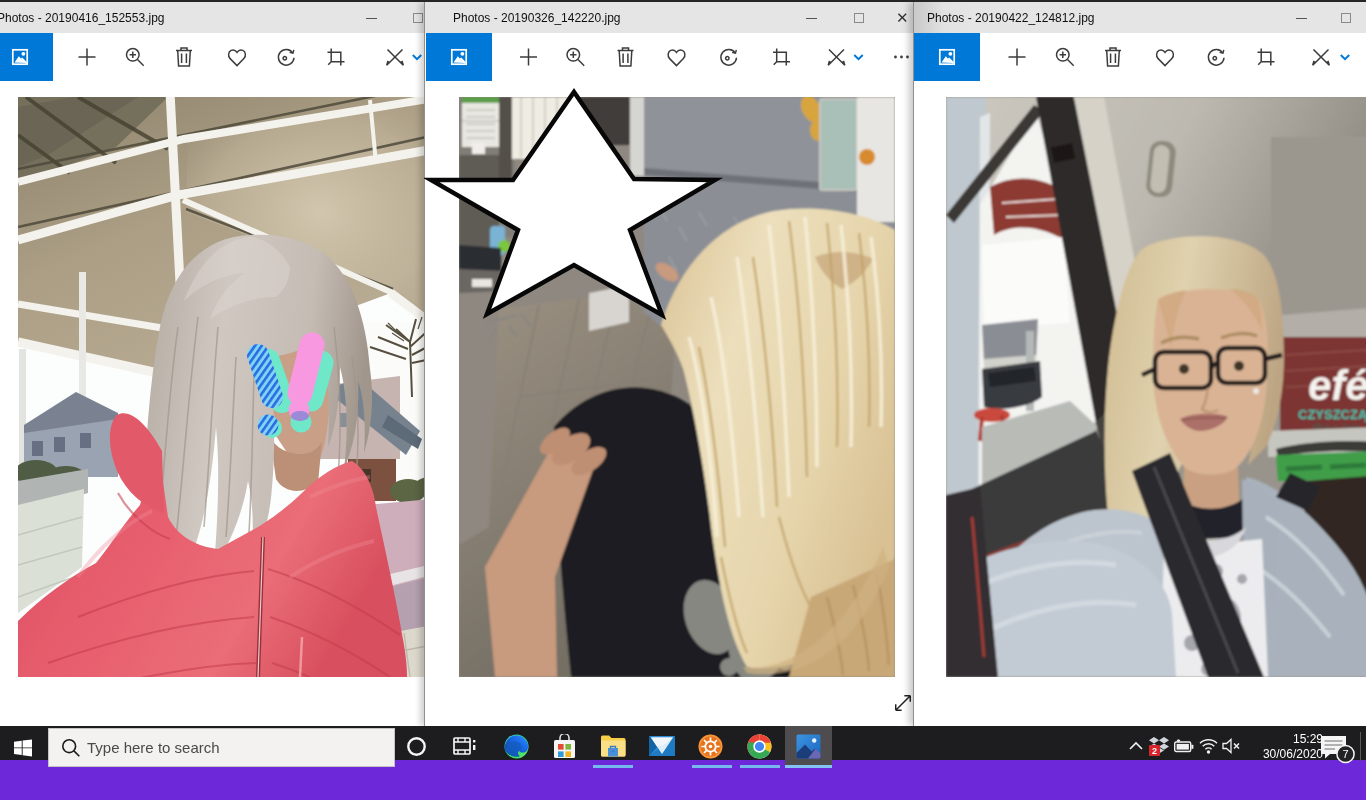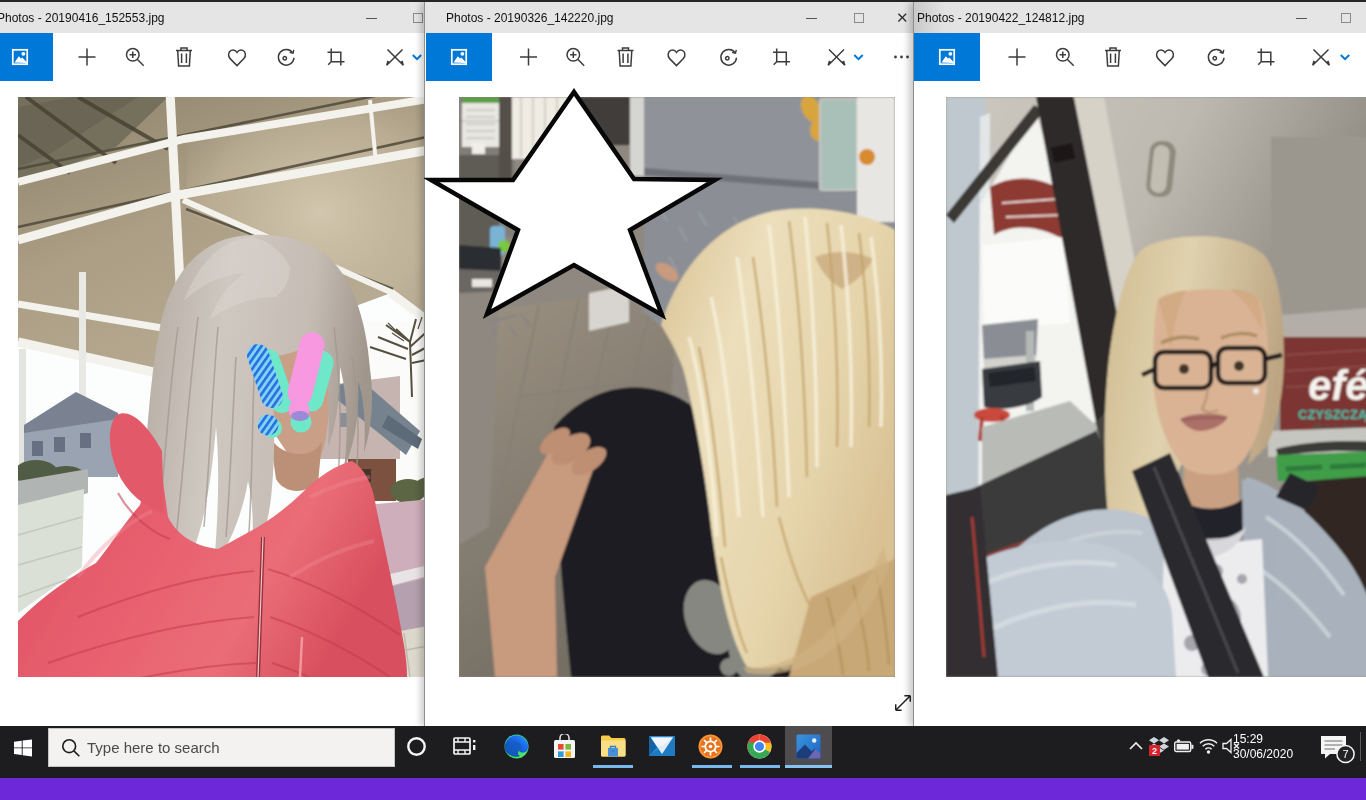"Photos - 20190326_142220.jpg" div.t { padding-left: 21px -> 28px }
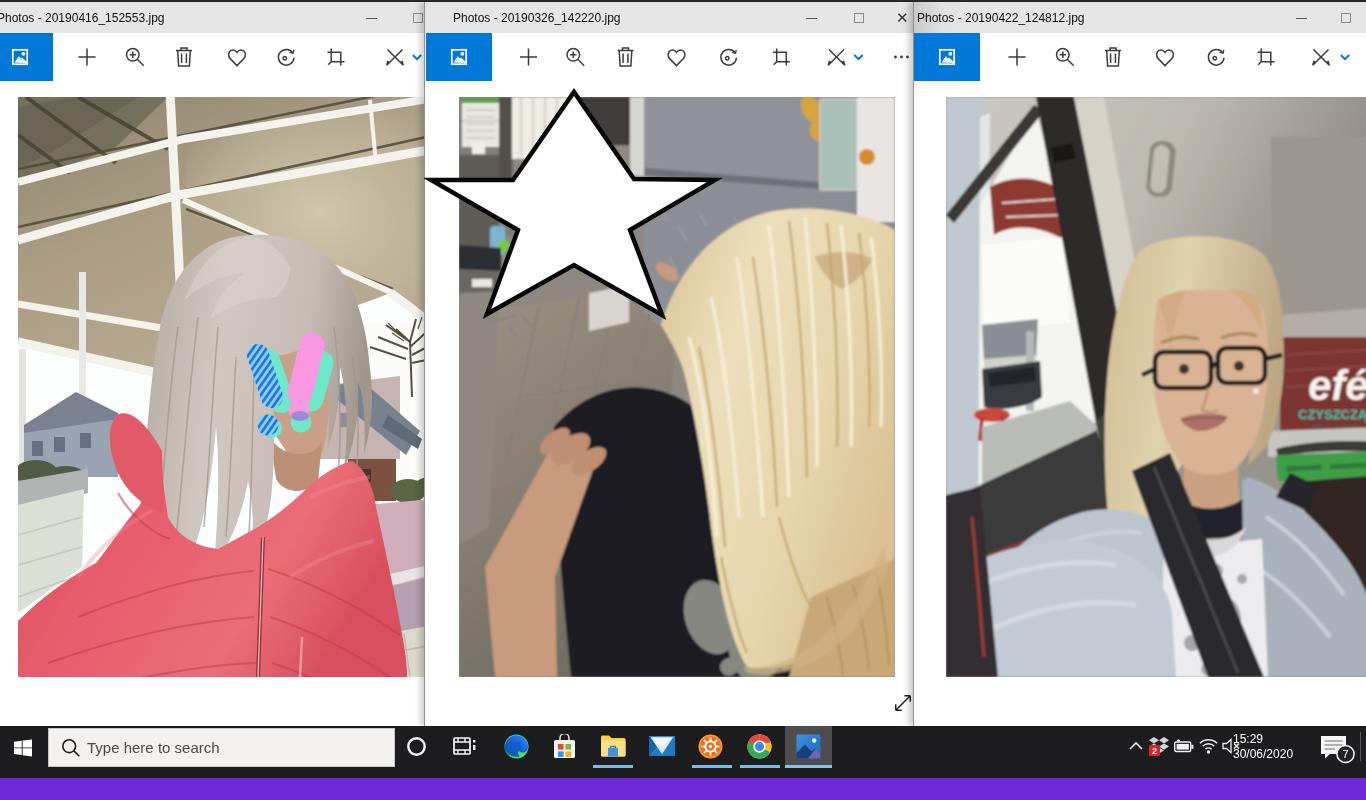"Photos - 20190422_124812.jpg" div.t { padding-left: 3px -> 13px }
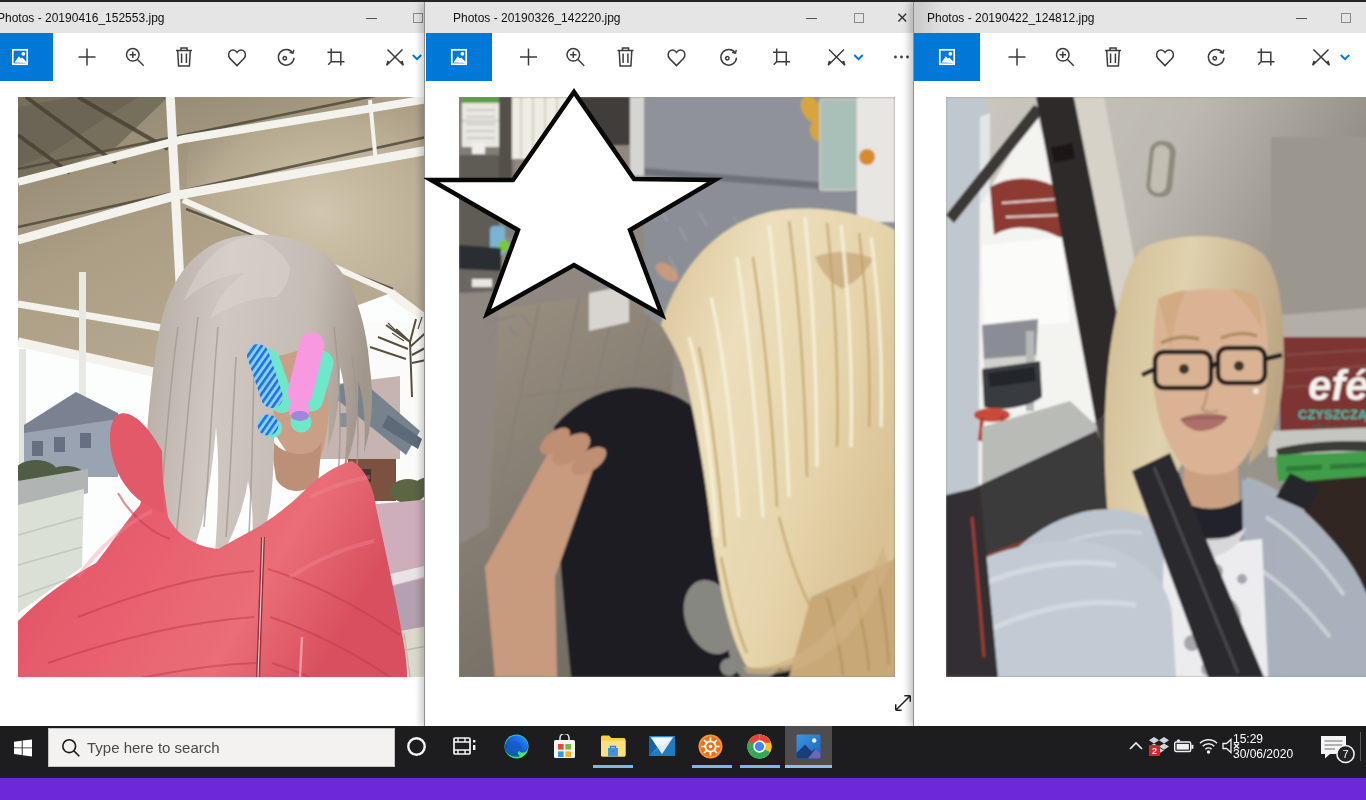"Type here to search" #taskbar { height: 52px -> 34px }
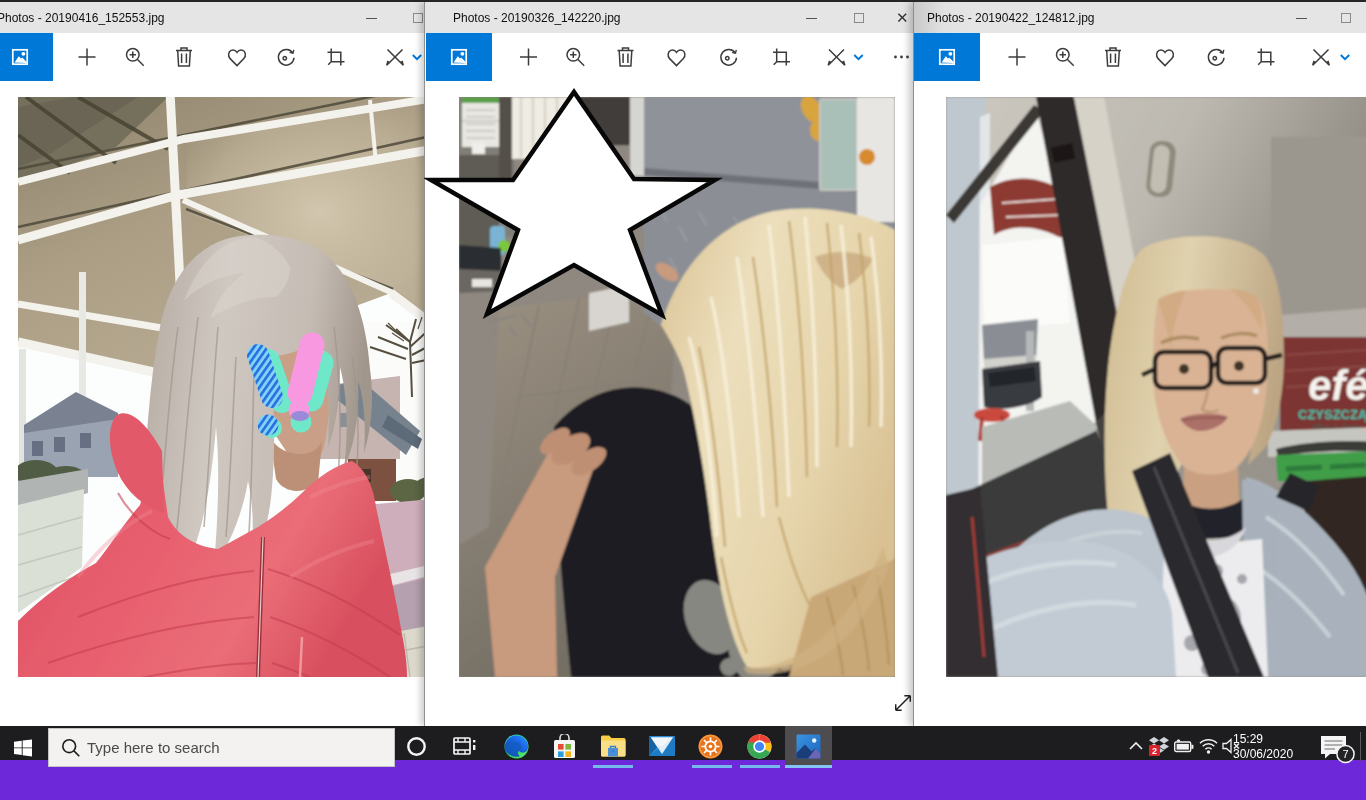"15:29" #traytime { text-align: left -> right }
